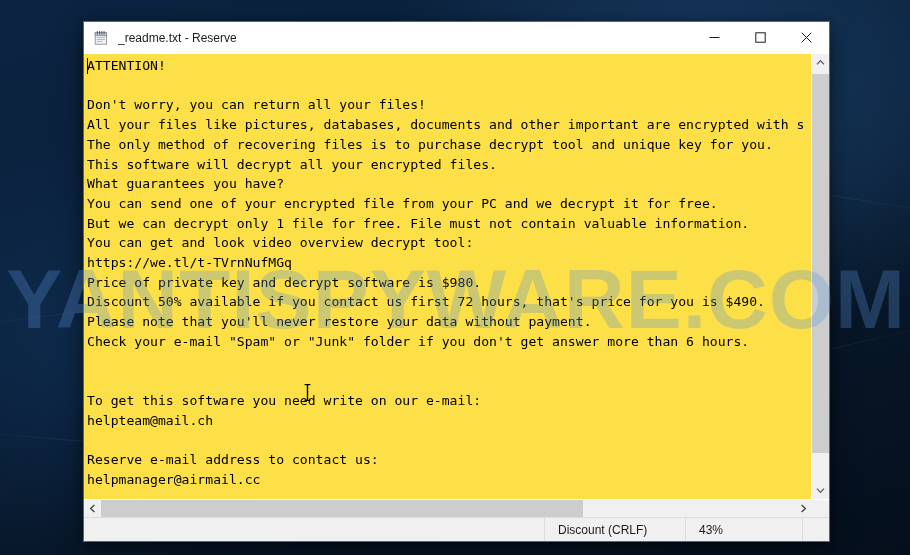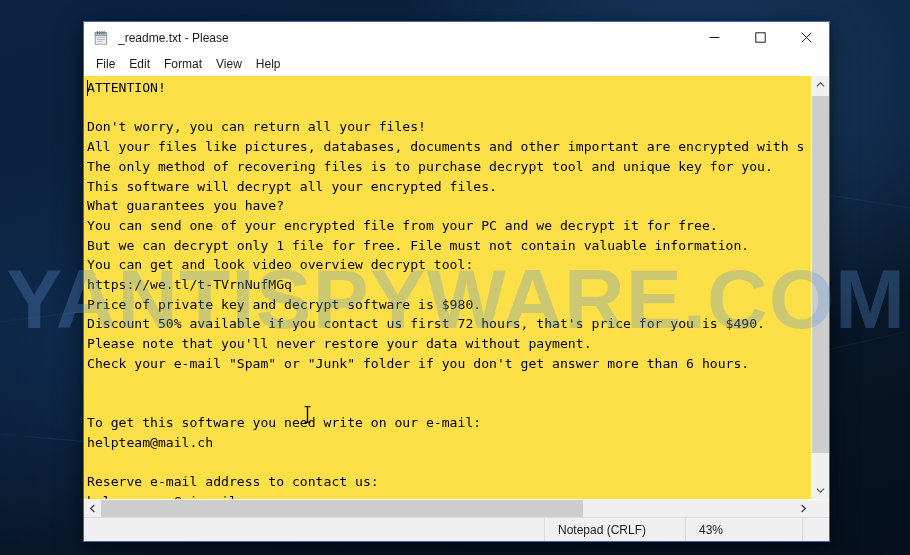"_readme.txt - Please" span { text: Please -> Reserve }
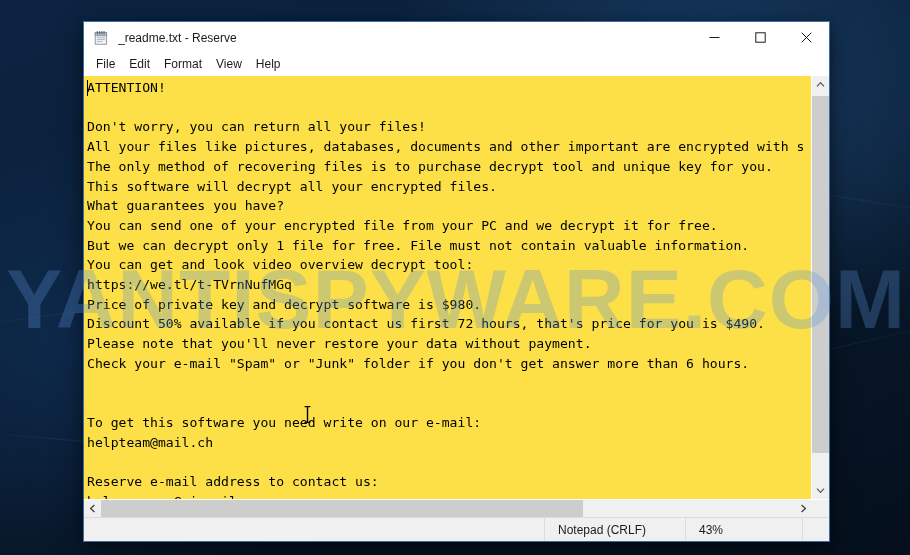"File" div { html: <div> <div>File</div> <div>Edit</div> <div>Format</div> <div>View</div> <div>Help</div> </div> -> none }
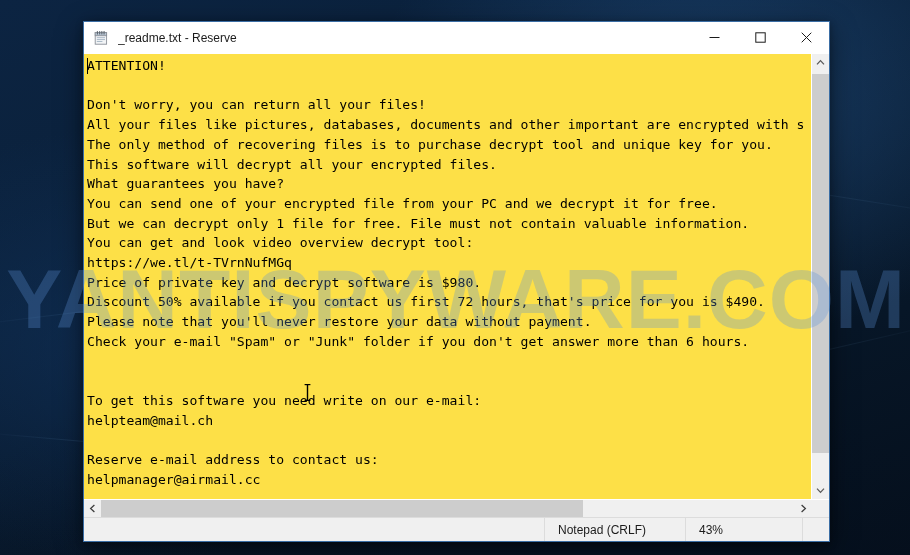"Notepad (CRLF)" div.status-cell { text: Notepad -> Discount }
